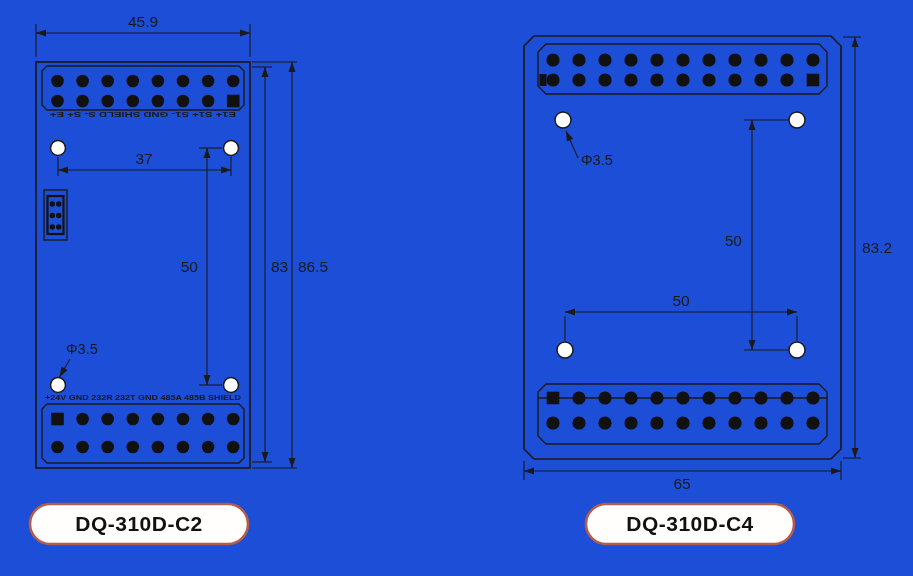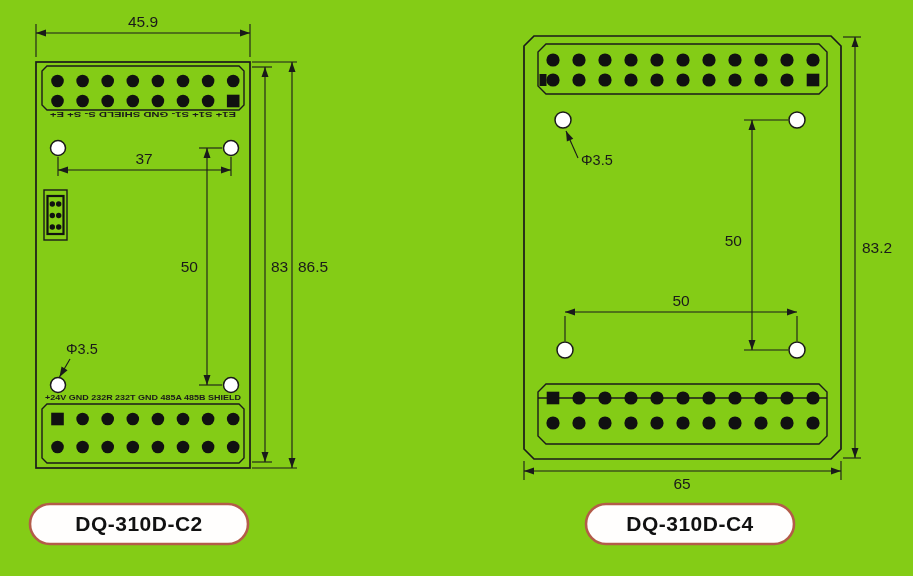"45.9" .canvas { background: #84cc16 -> #1d4ed8 }
